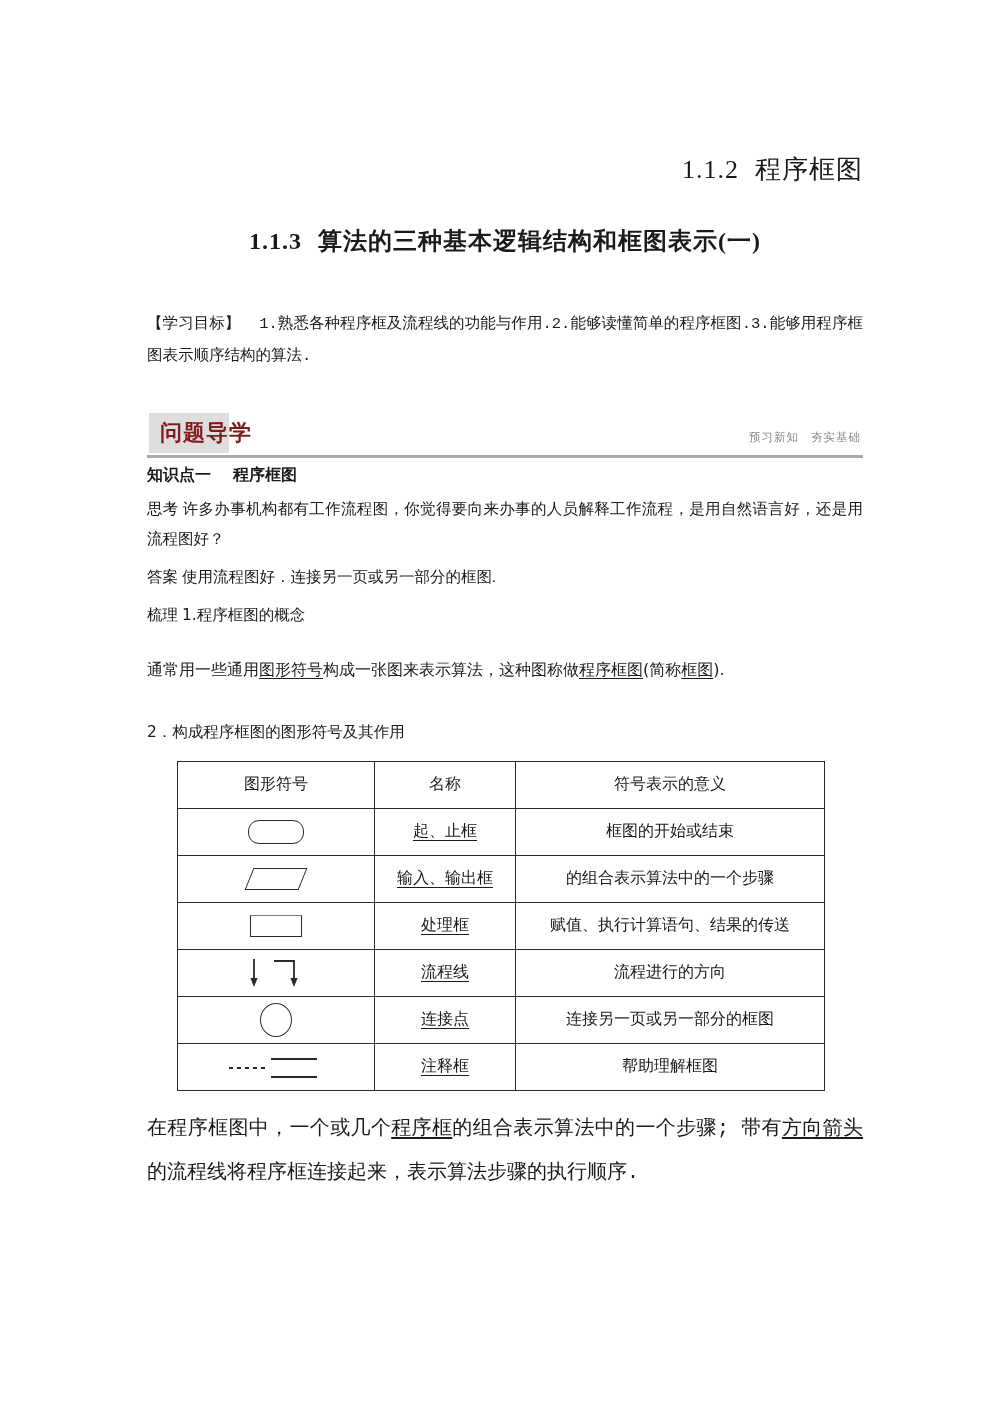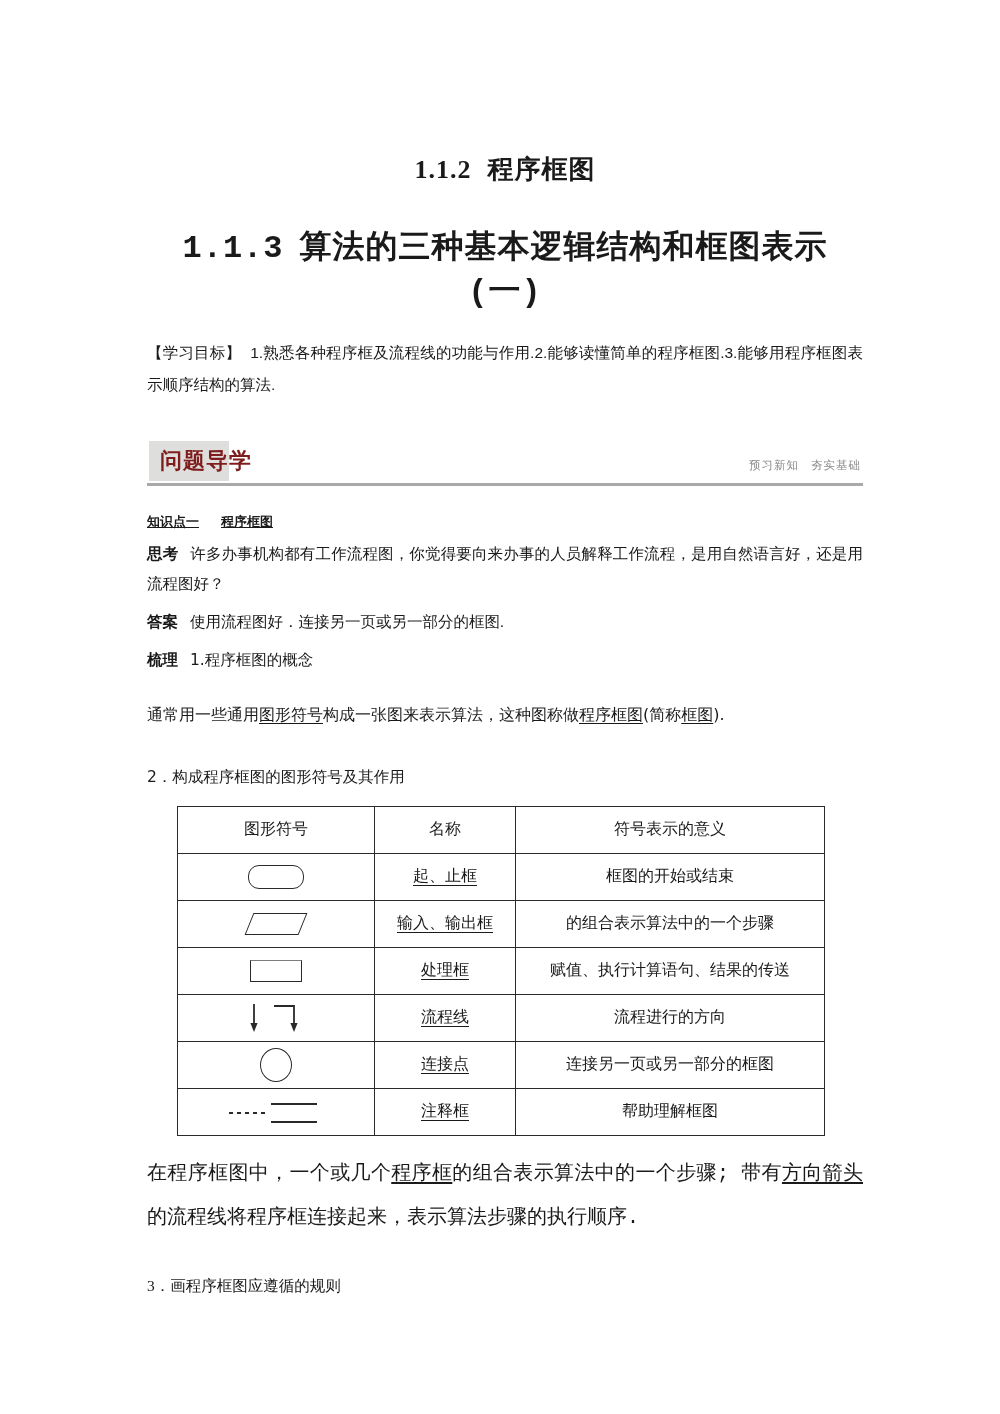"1.1.2 程序框图" .title-main { font-weight: bold -> normal; text-align: center -> right }
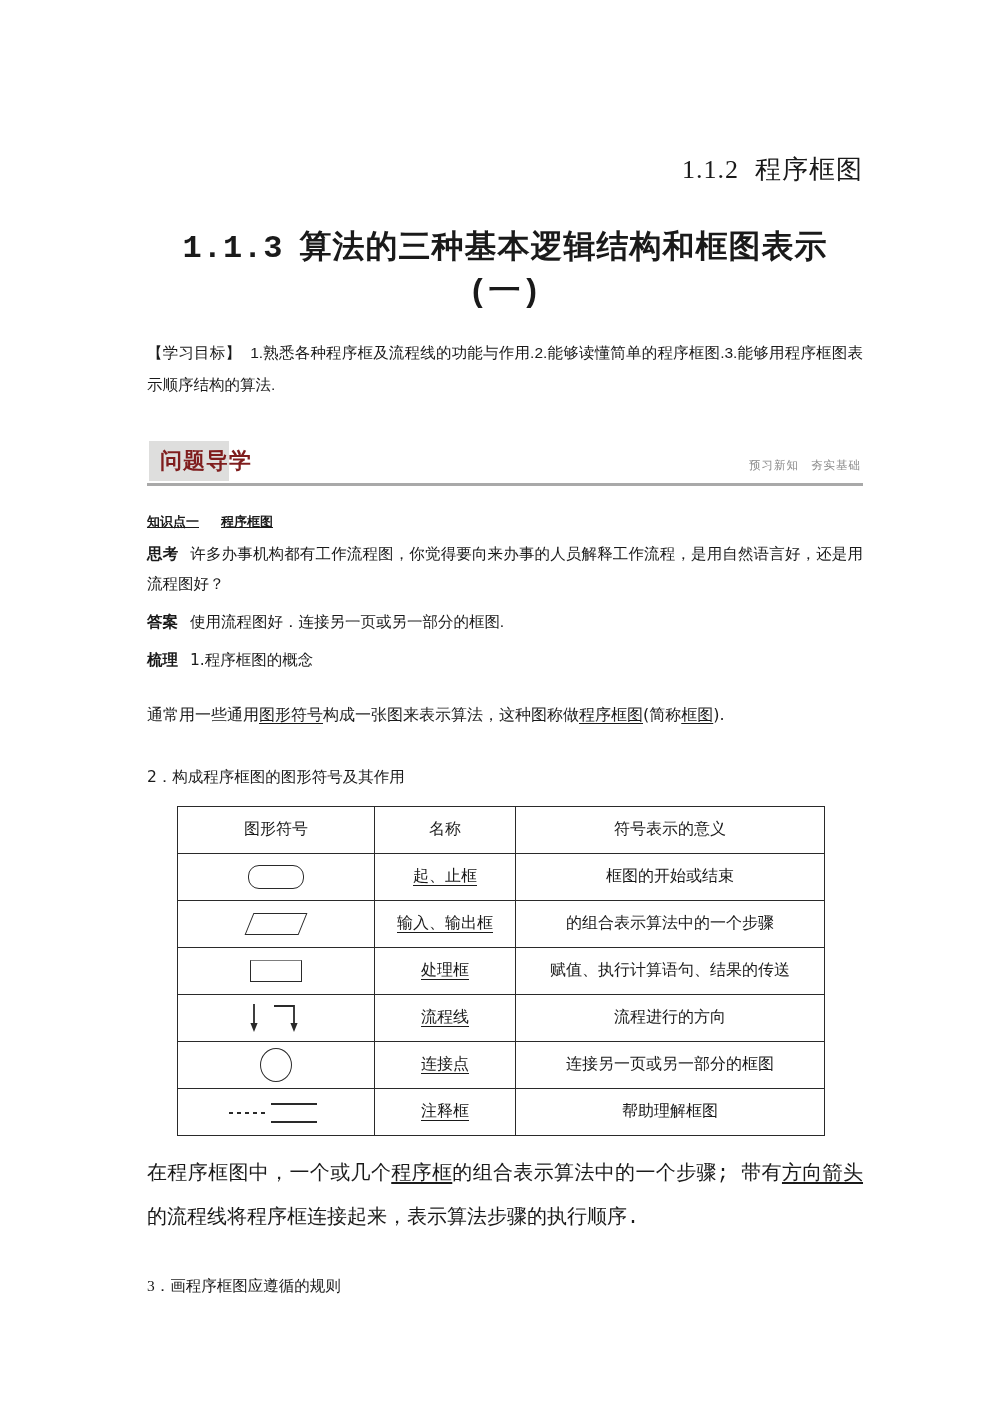"1.1.3 算法的三种基本逻辑结构和框图表示(一)" .title-sub { font-family: Liberation Mono, monospace -> Liberation Serif, serif; font-size: 32px -> 24px }
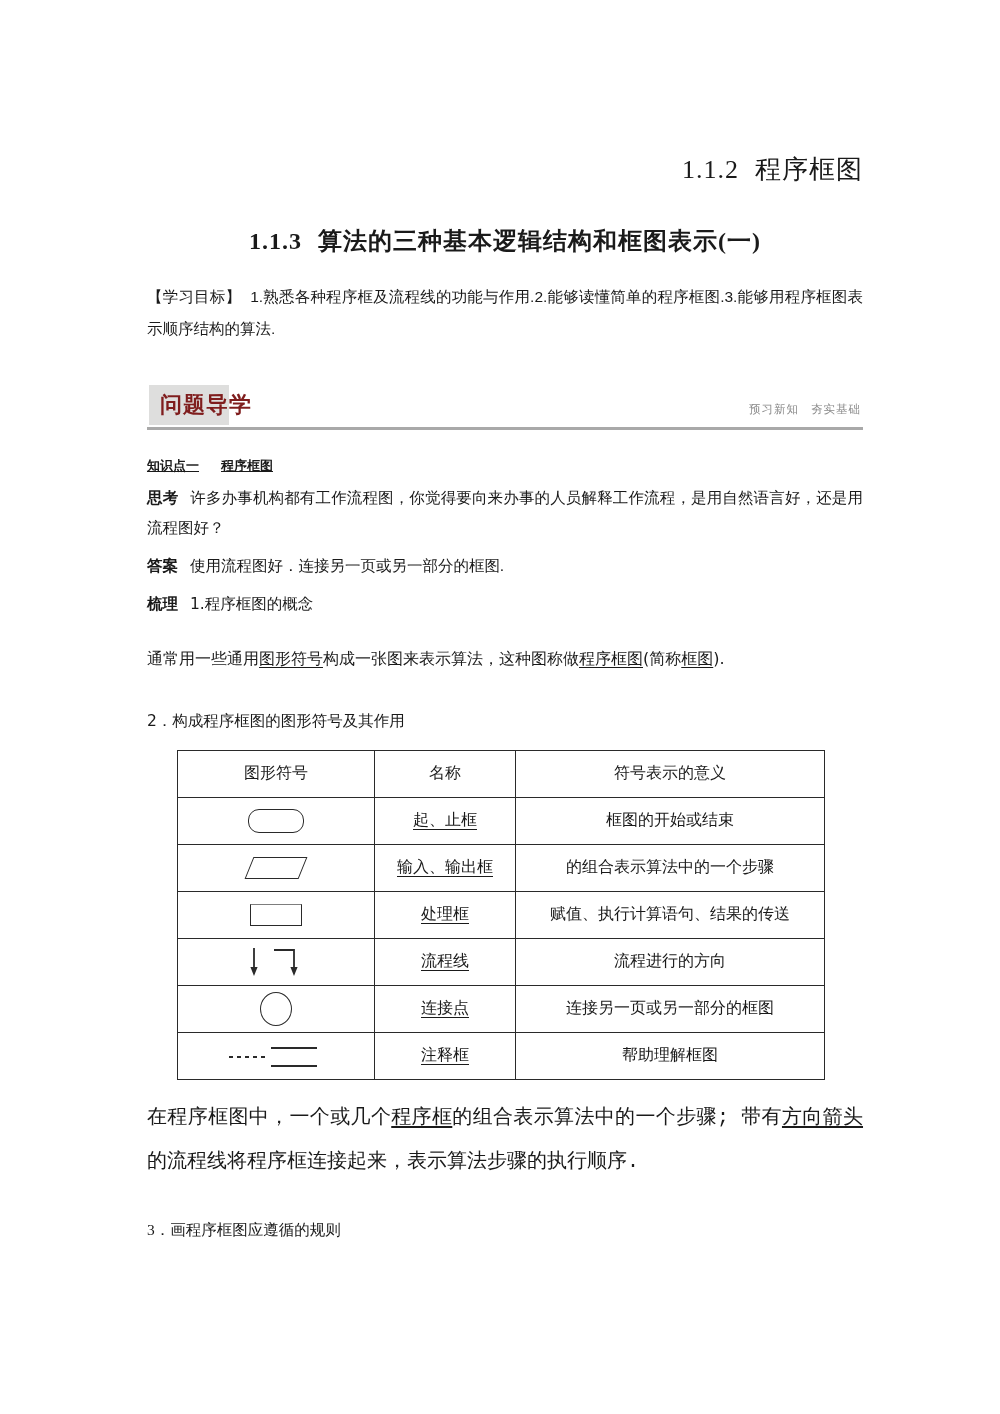"【学习目标】" .objectives { font-family: Liberation Sans, sans-serif -> Liberation Mono, monospace; margin-top: 24px -> 52px }
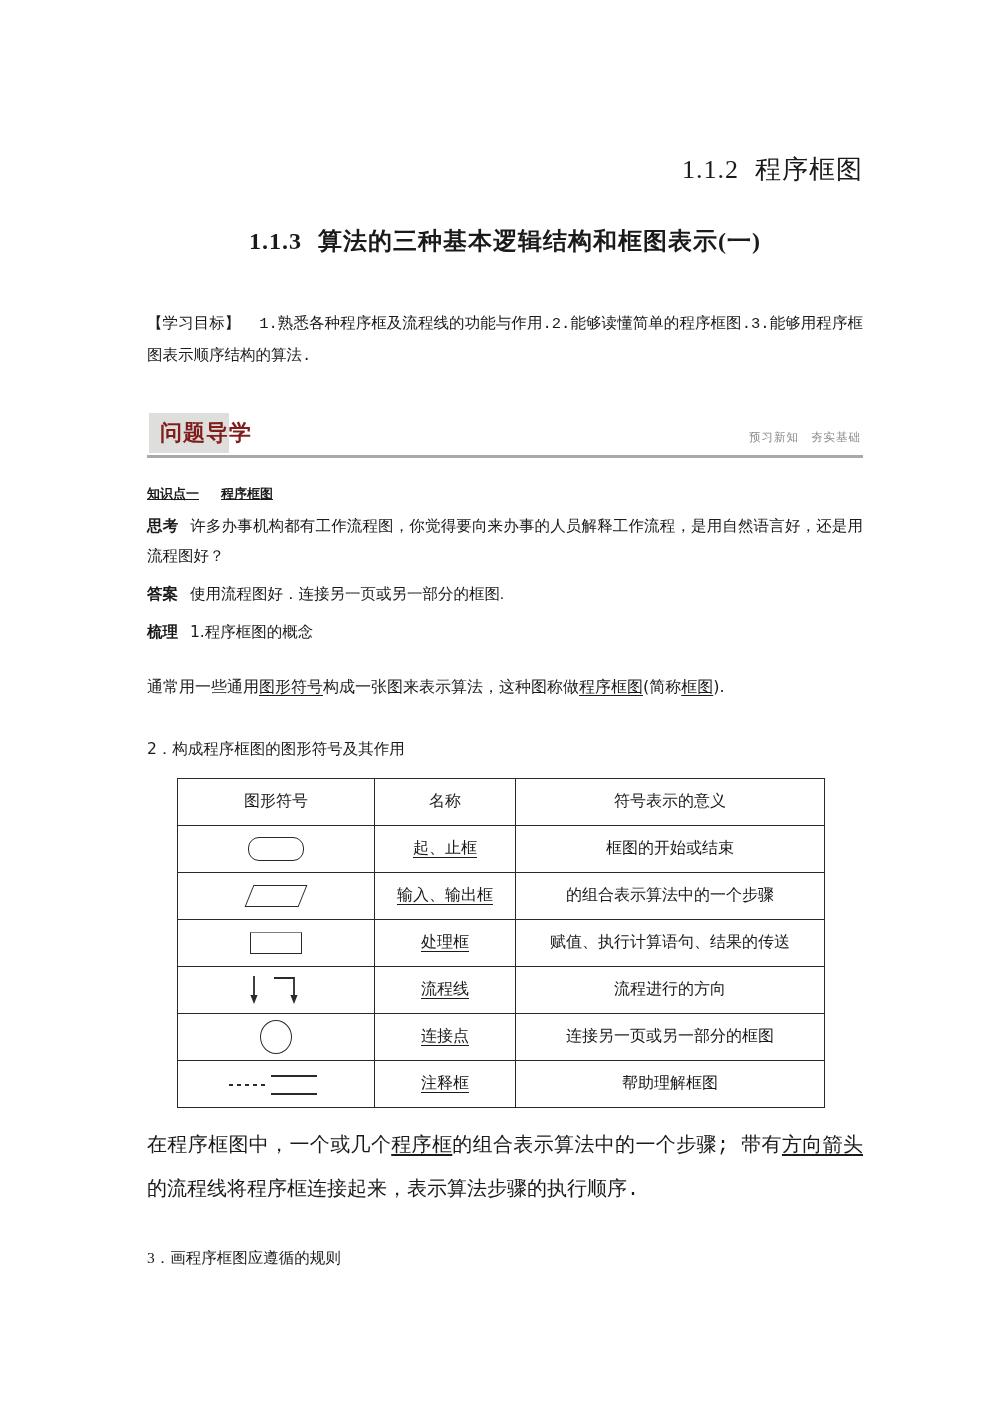"知识点一 程序框图" .kp-head { font-size: 13px -> 16px; margin-top: 26px -> 6px; text-decoration: underline -> none }
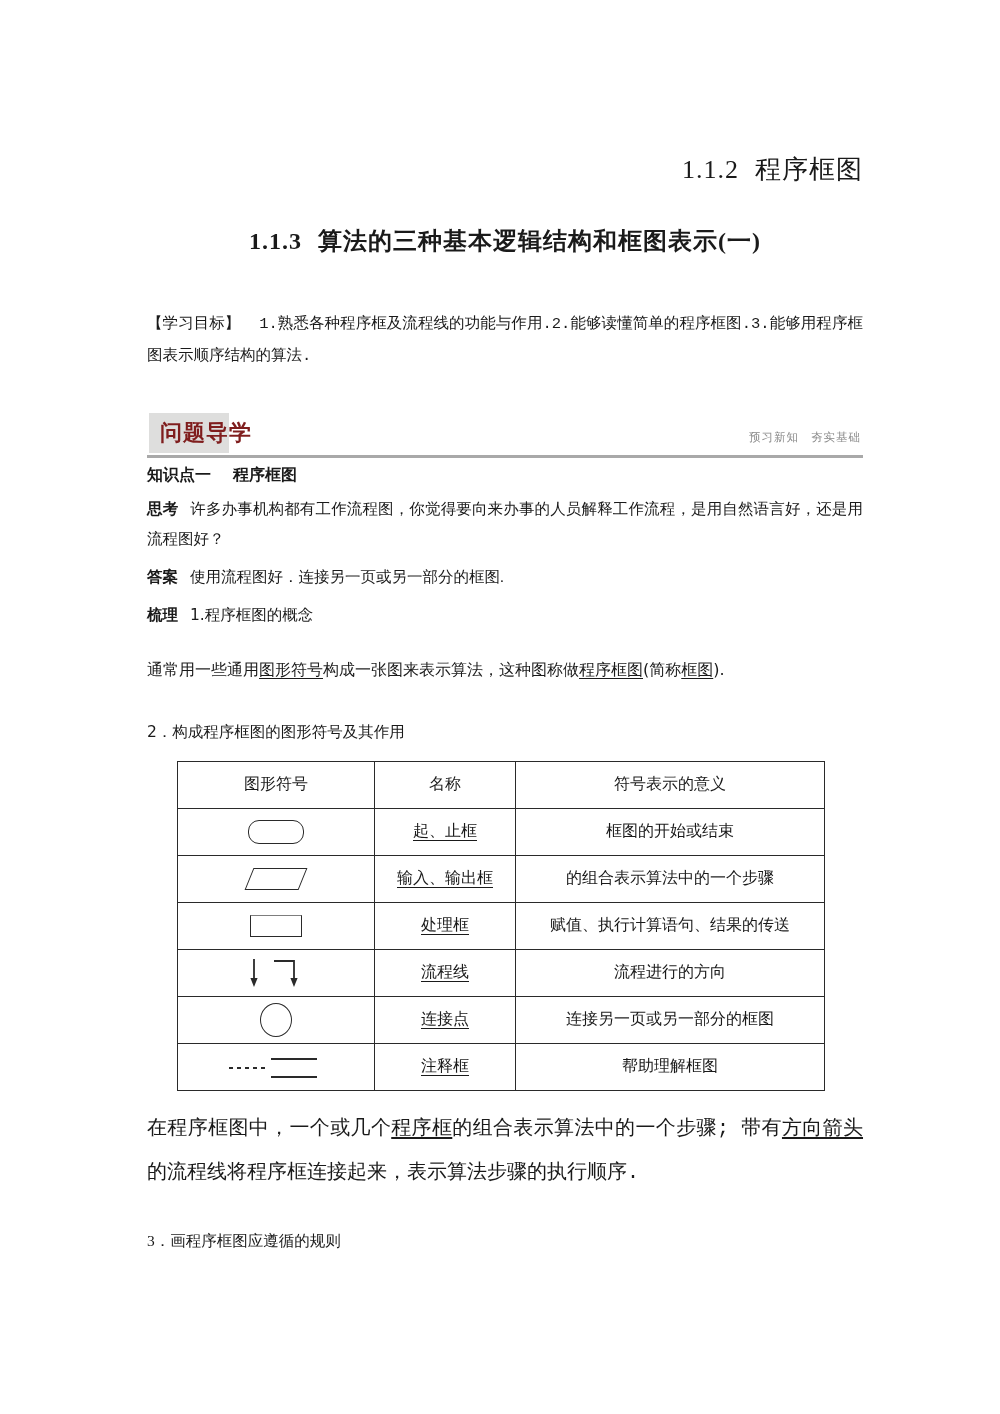"思考" .qa-line .lbl { font-weight: bold -> normal; margin-right: 12px -> 4px }
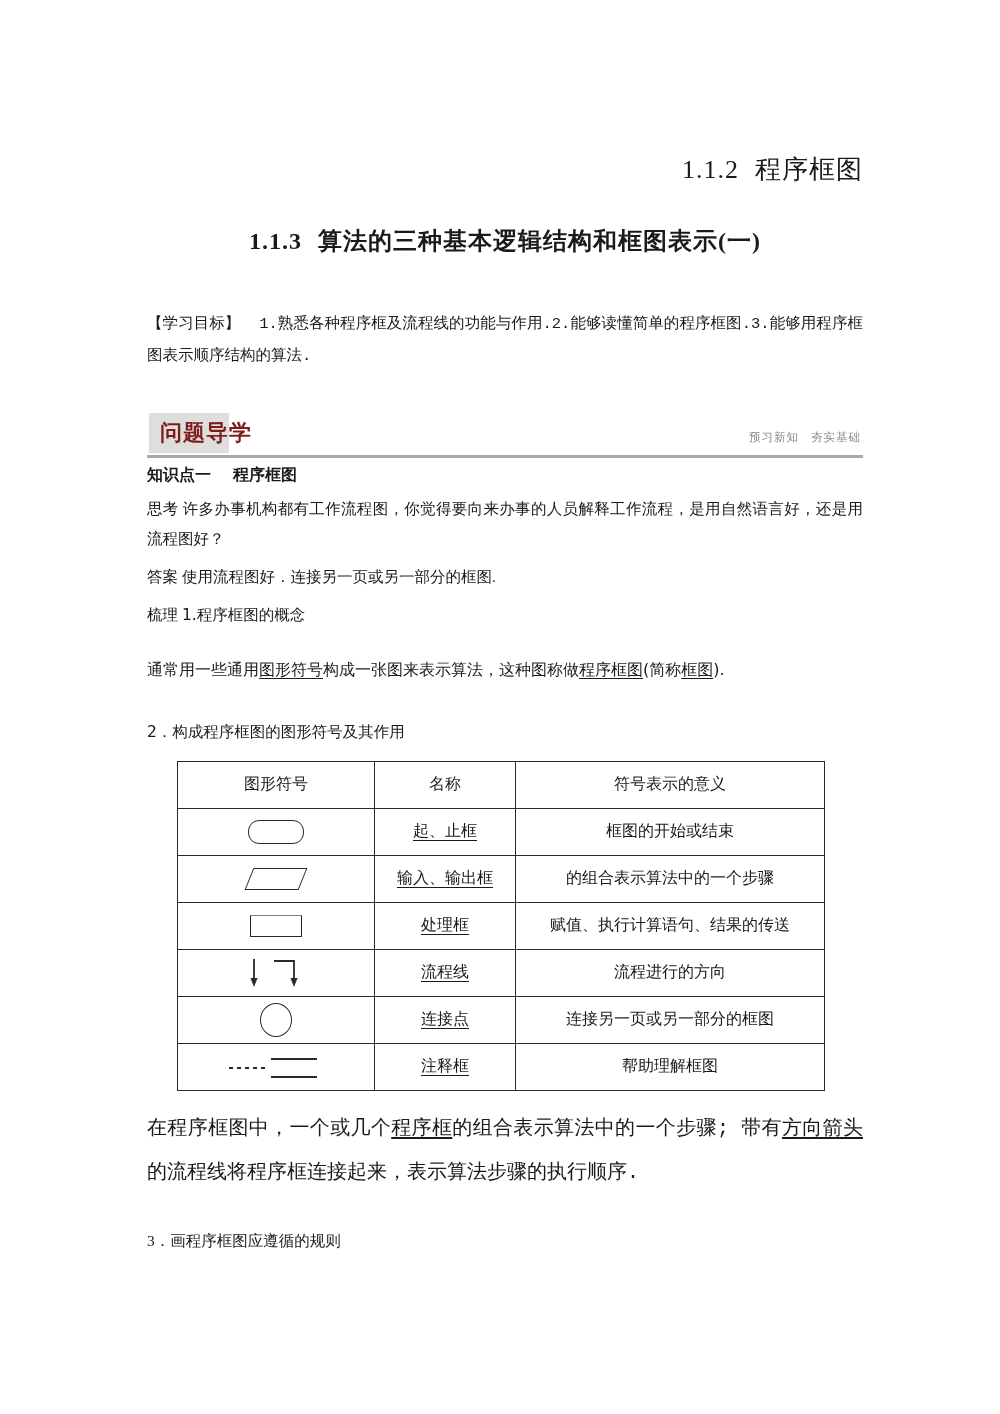"3．画程序框图应遵循的规则" div.numbered { html: <div>3．画程序框图应遵循的规则</div> -> none }
